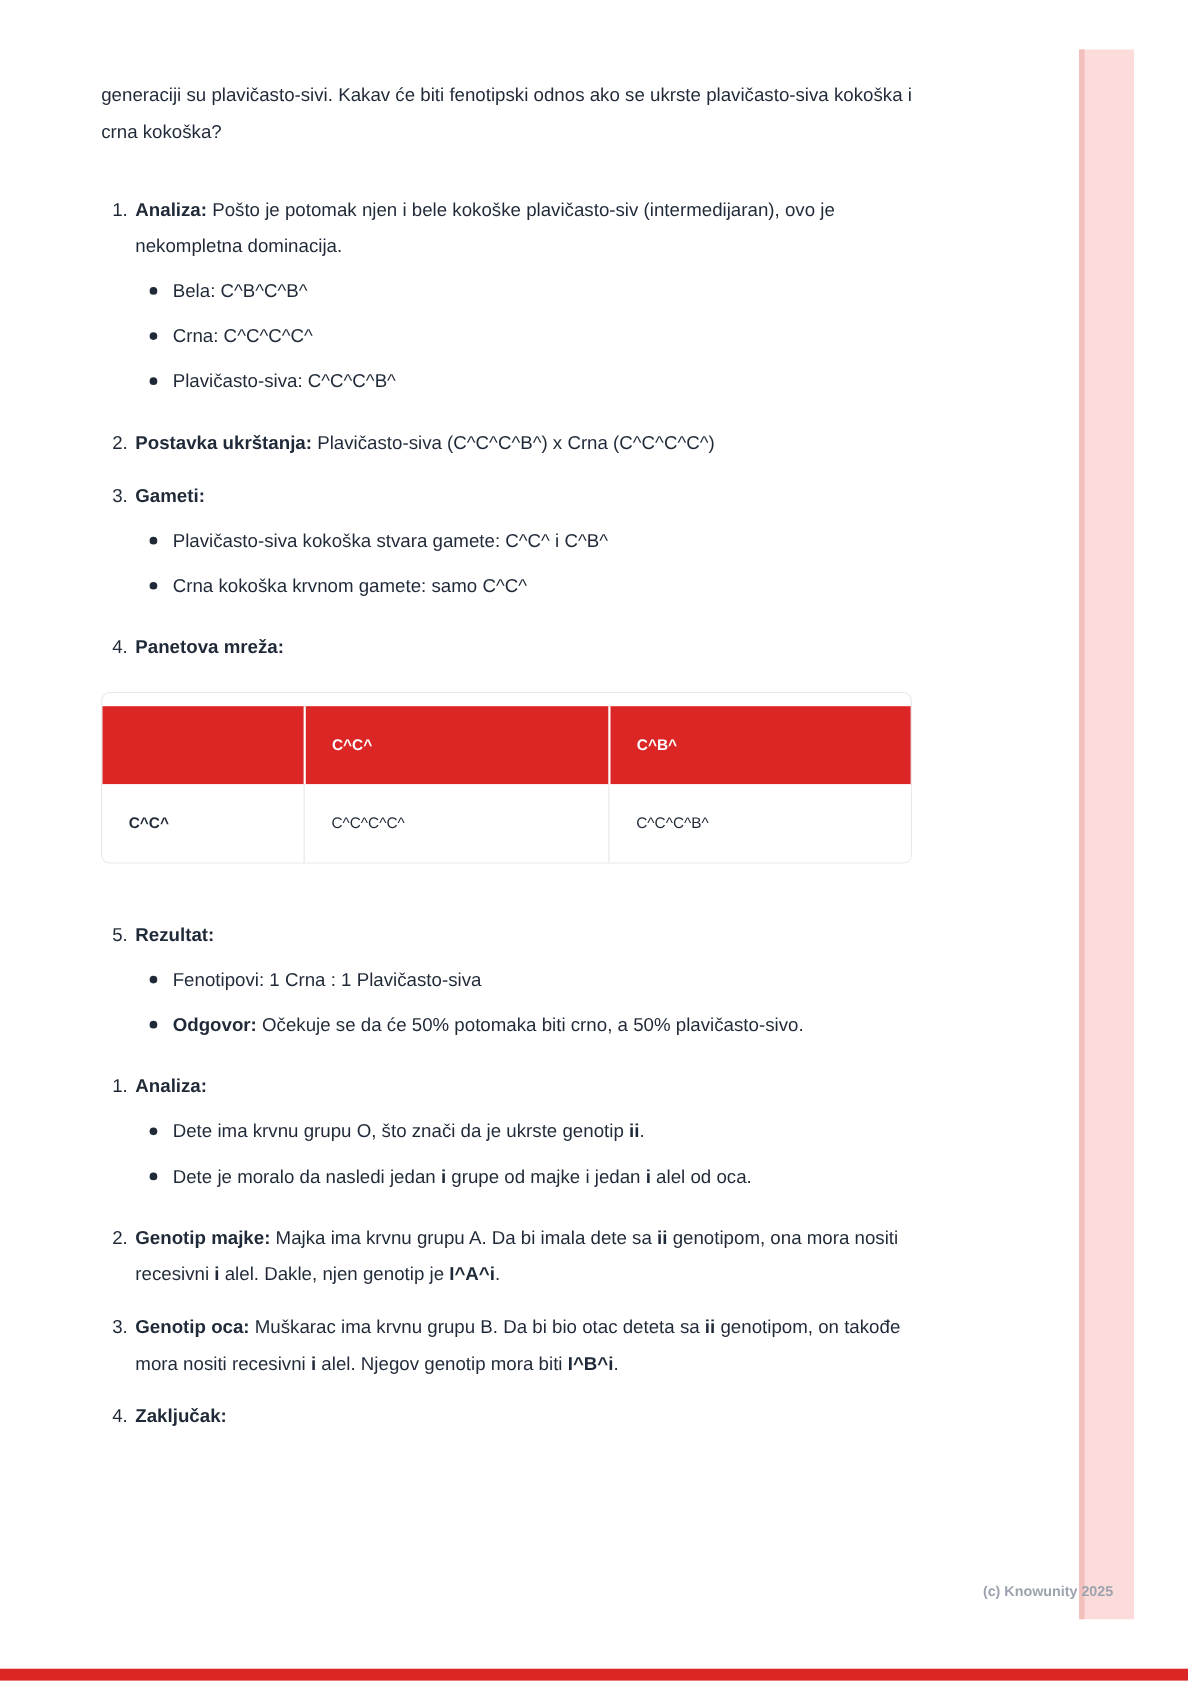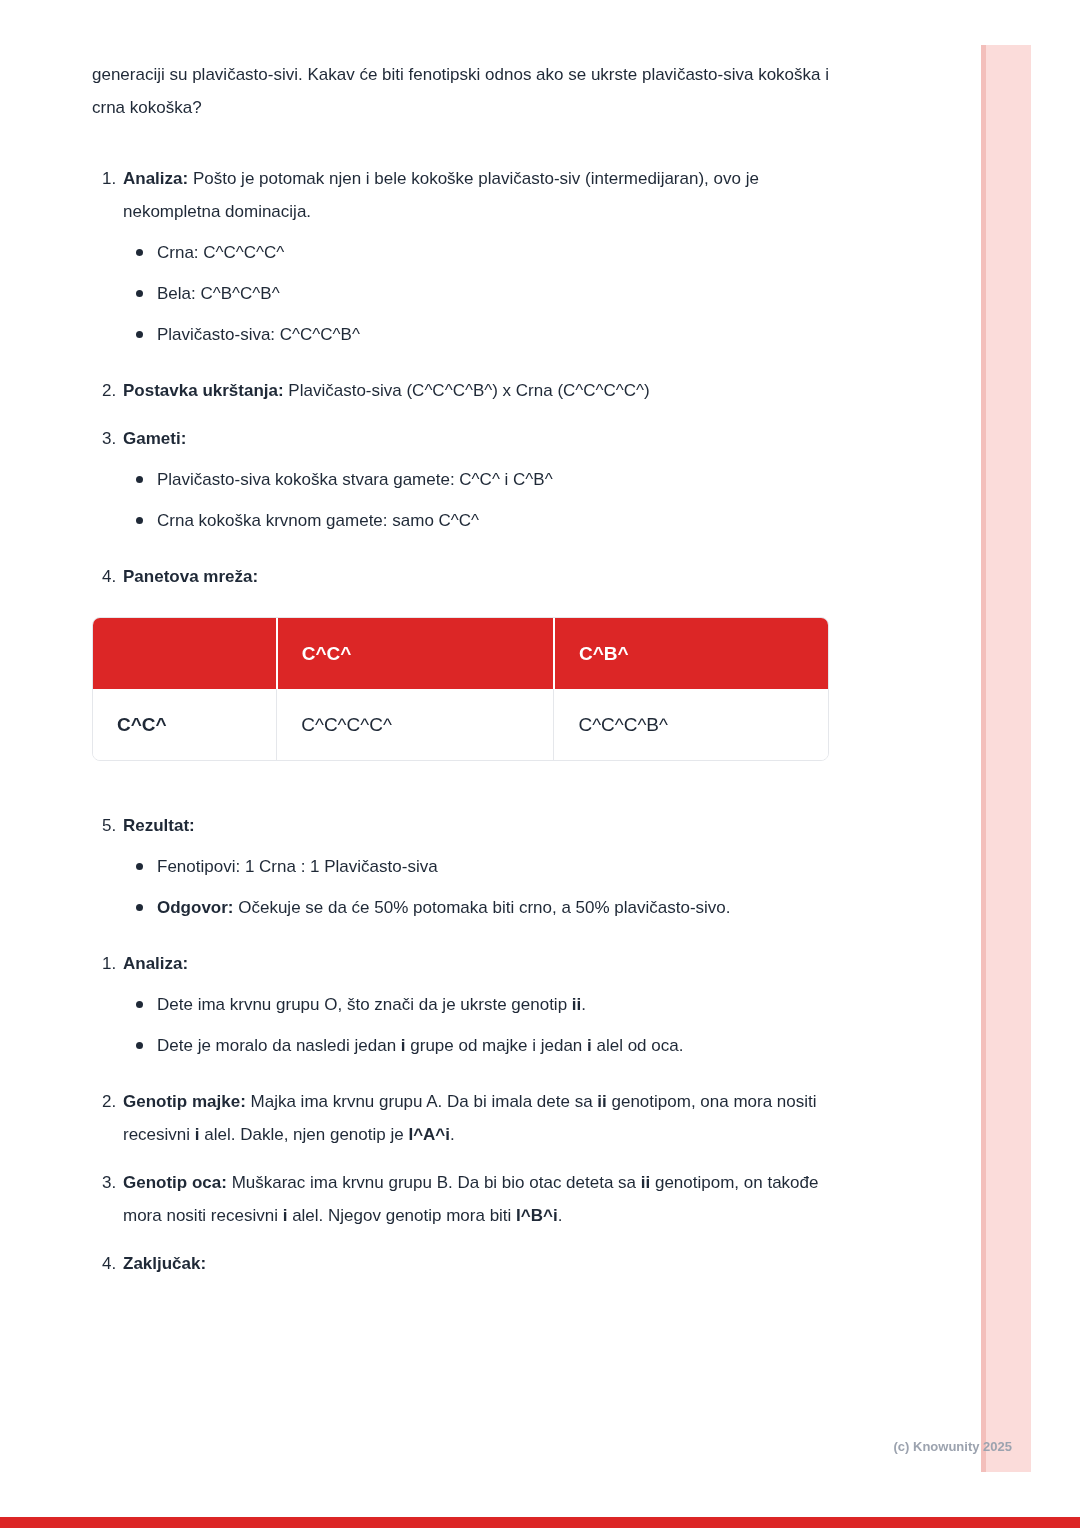"generaciji su plavičasto-sivi. Kakav će" .para { margin: 4px 0 38px 0 -> 16px 0 38px 0 }
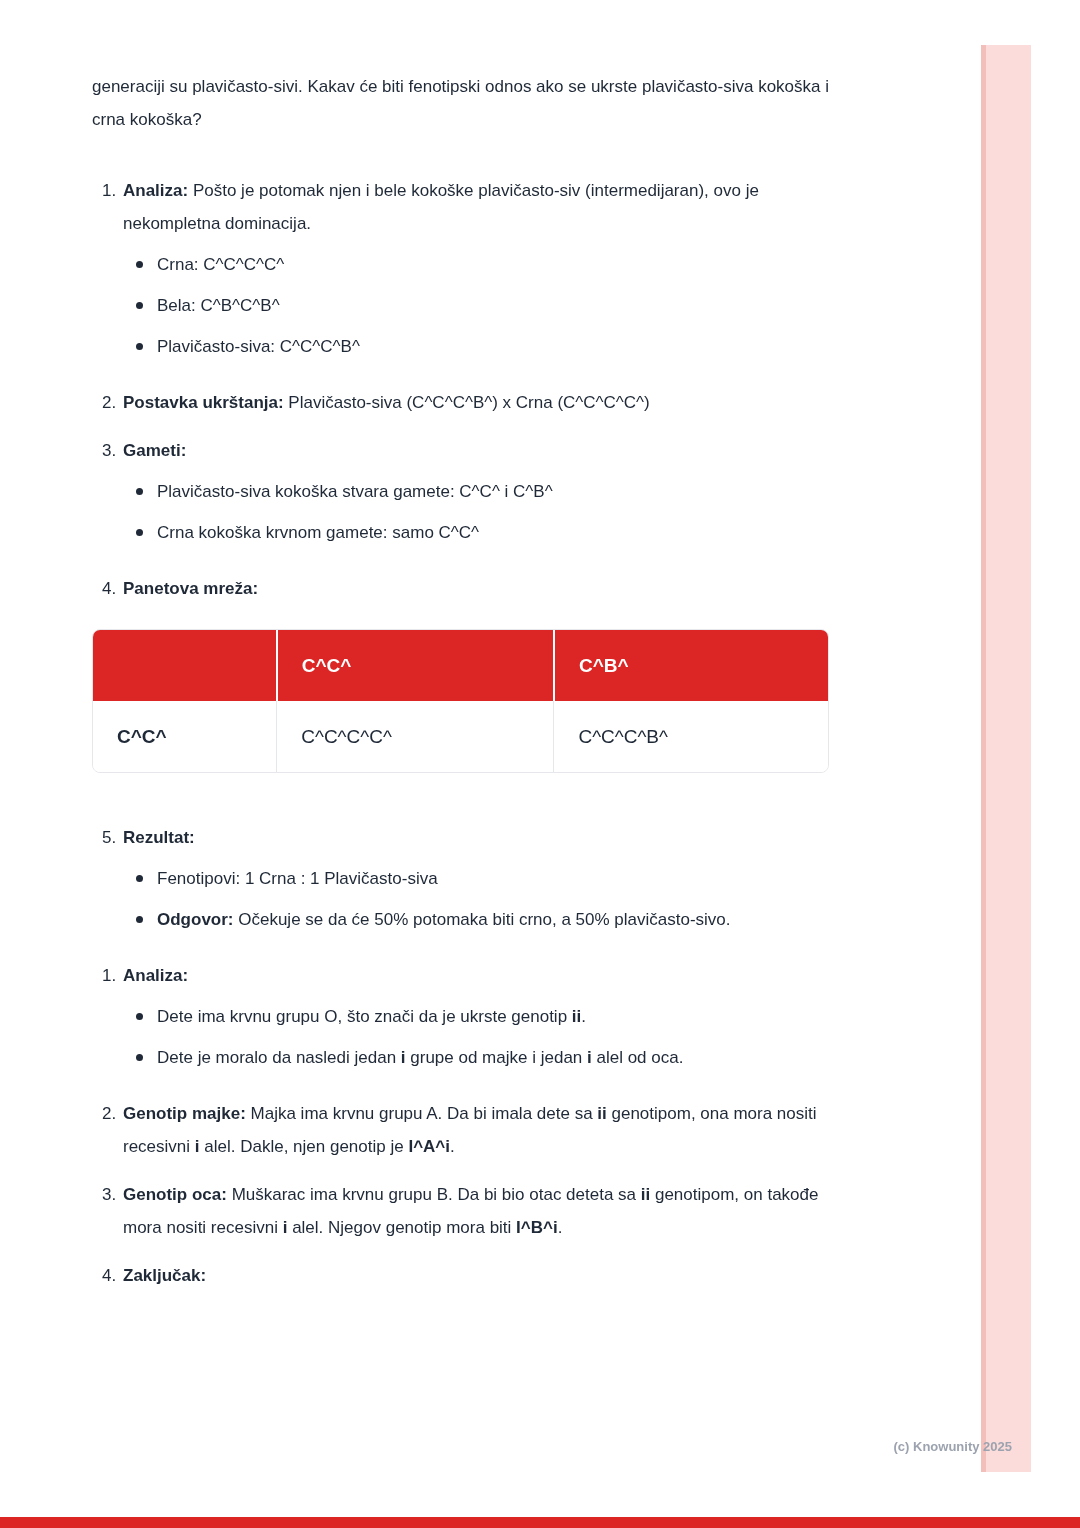"Crna: C^C^C^C^" div.bullet { order: before "Bela: C^B^C^B^" -> after "Bela: C^B^C^B^" }
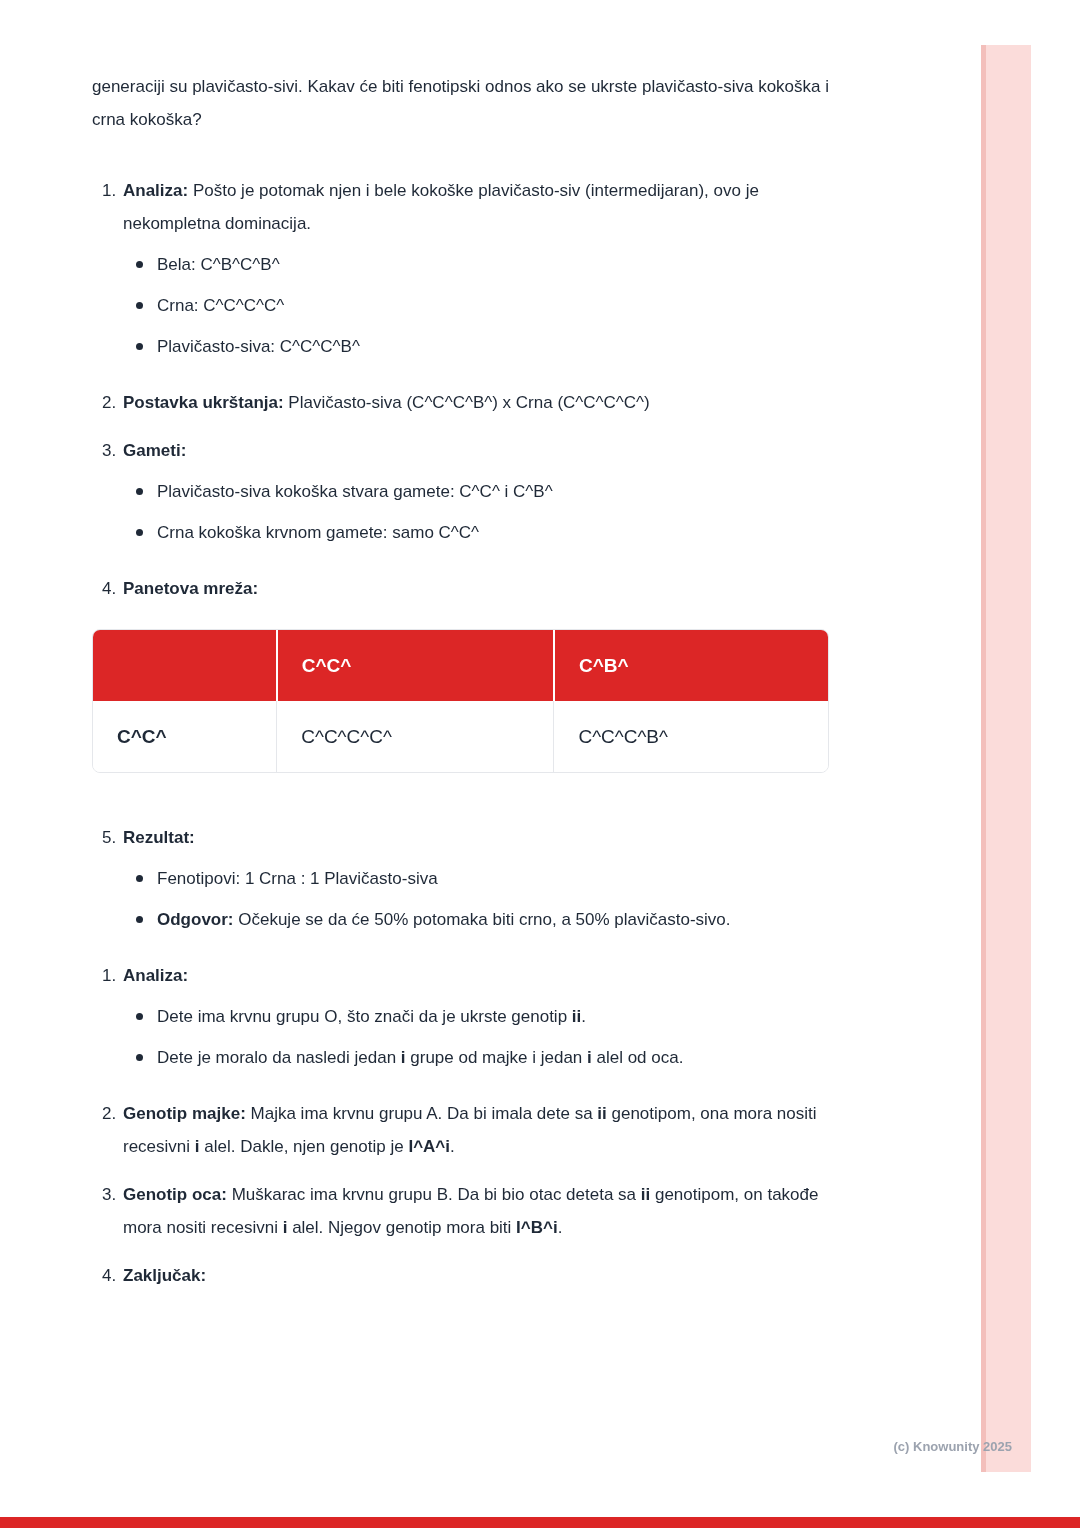"C^C^" table.ptable { font-size: 19px -> 14px; margin-top: none -> 12px }
